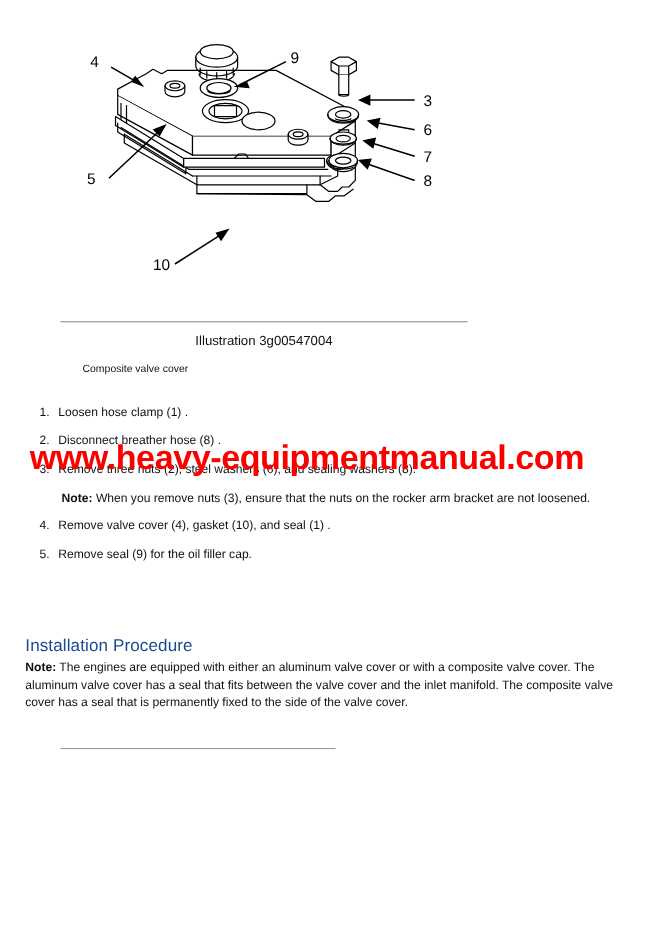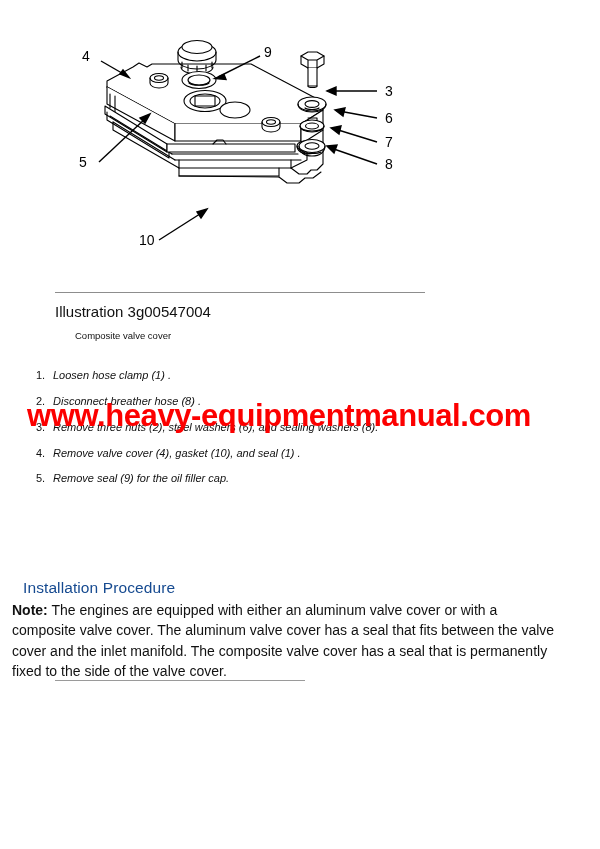"Illustration 3" .caption-row { font-size: 15px -> 12px; justify-content: flex-start -> center }
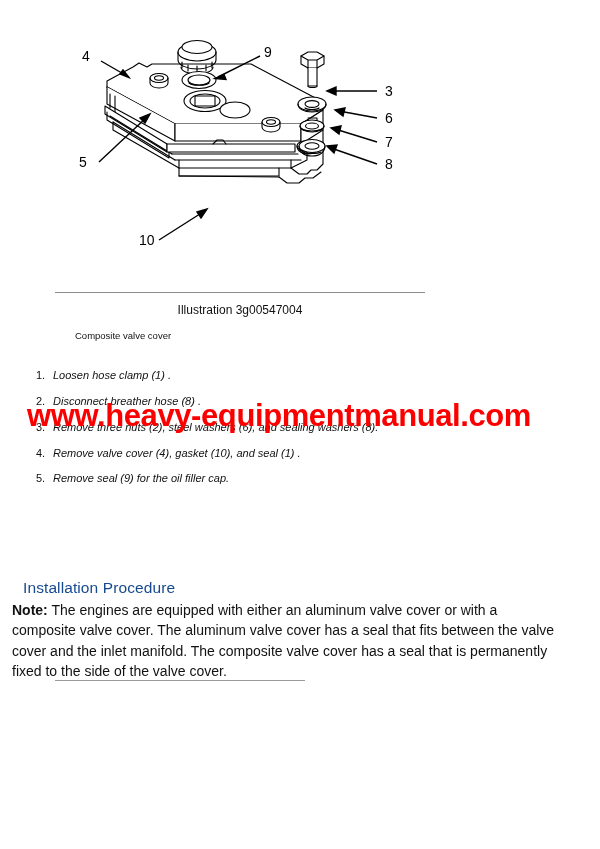"Loosen hose clamp (1) ." .step-text { font-style: italic -> none }
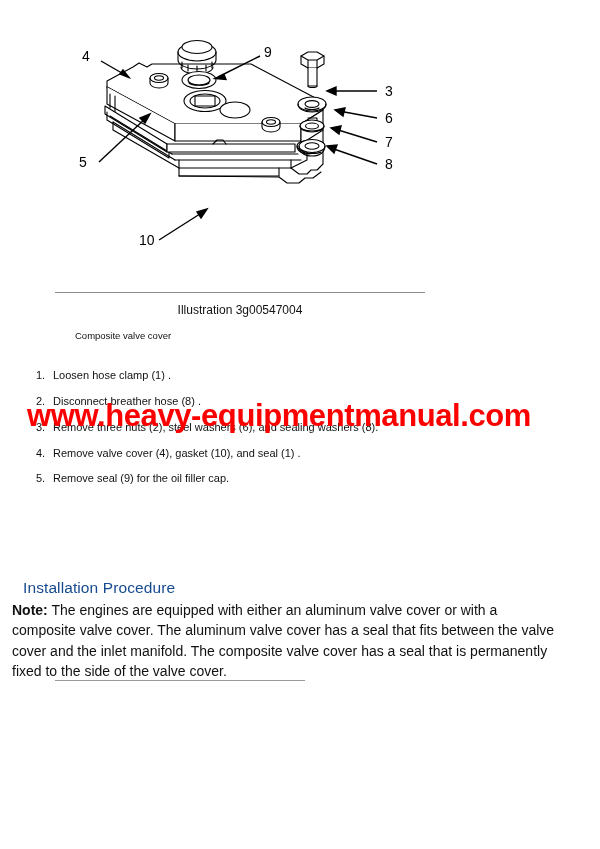"Note: When you remove nuts" div.note { html: none -> <div> <b>Note:</b><span> When you remove nuts (3), ensure that the nuts on the rocker arm bracket are not loosened.</span> </div> }
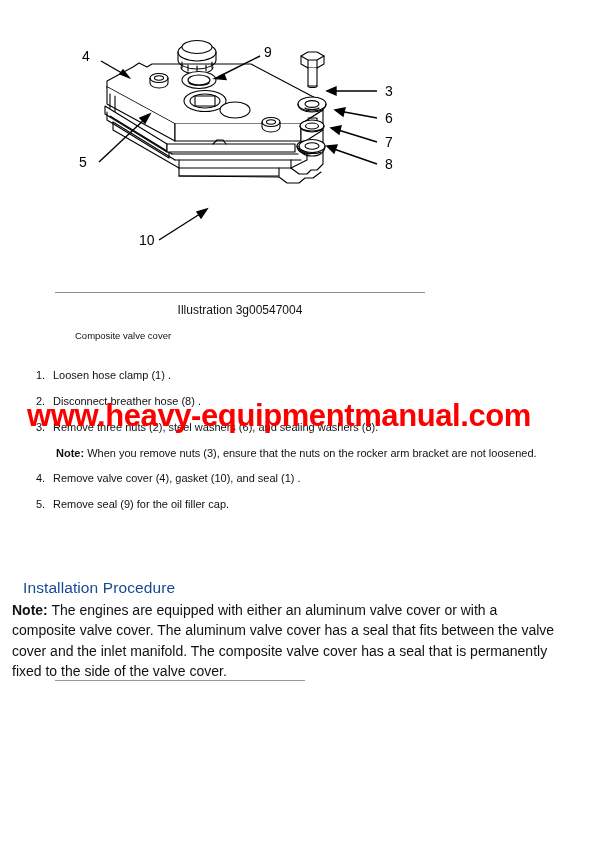"Note: The engines are equipped" .install-note { font-size: 14px -> 11px; left: 12px -> 23px }
